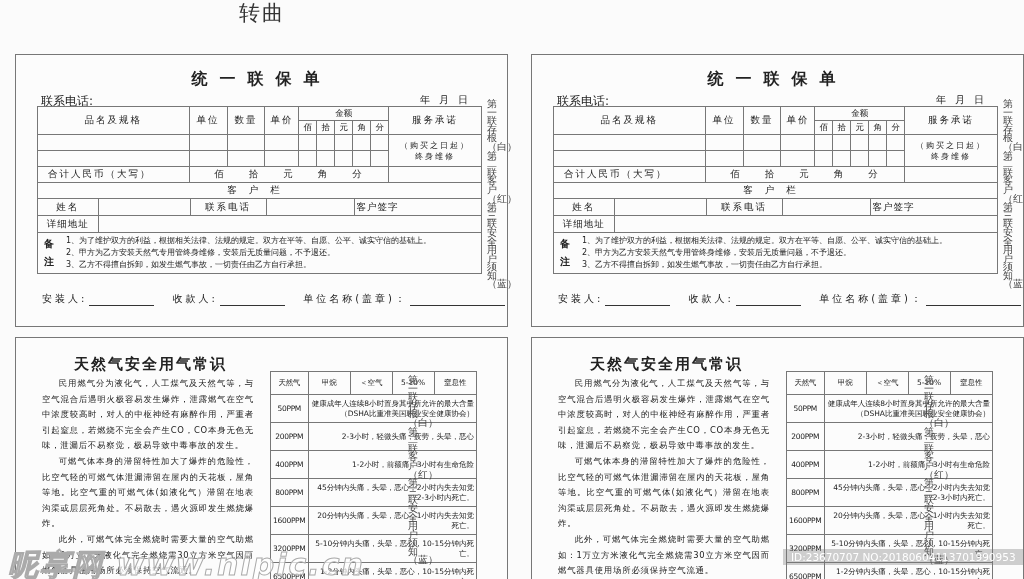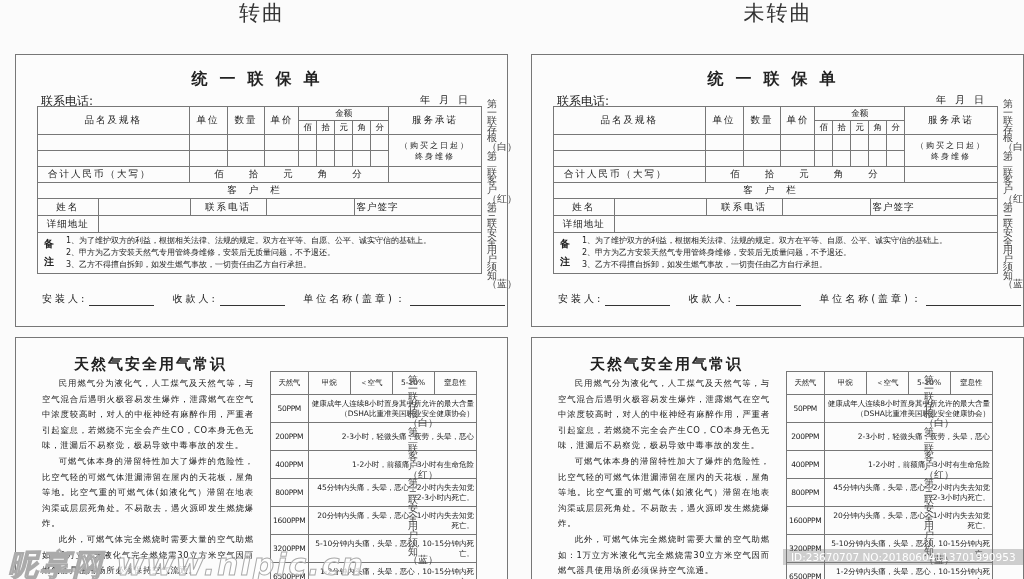"未转曲" div.panel-title { html: <div>未转曲</div> -> none }
